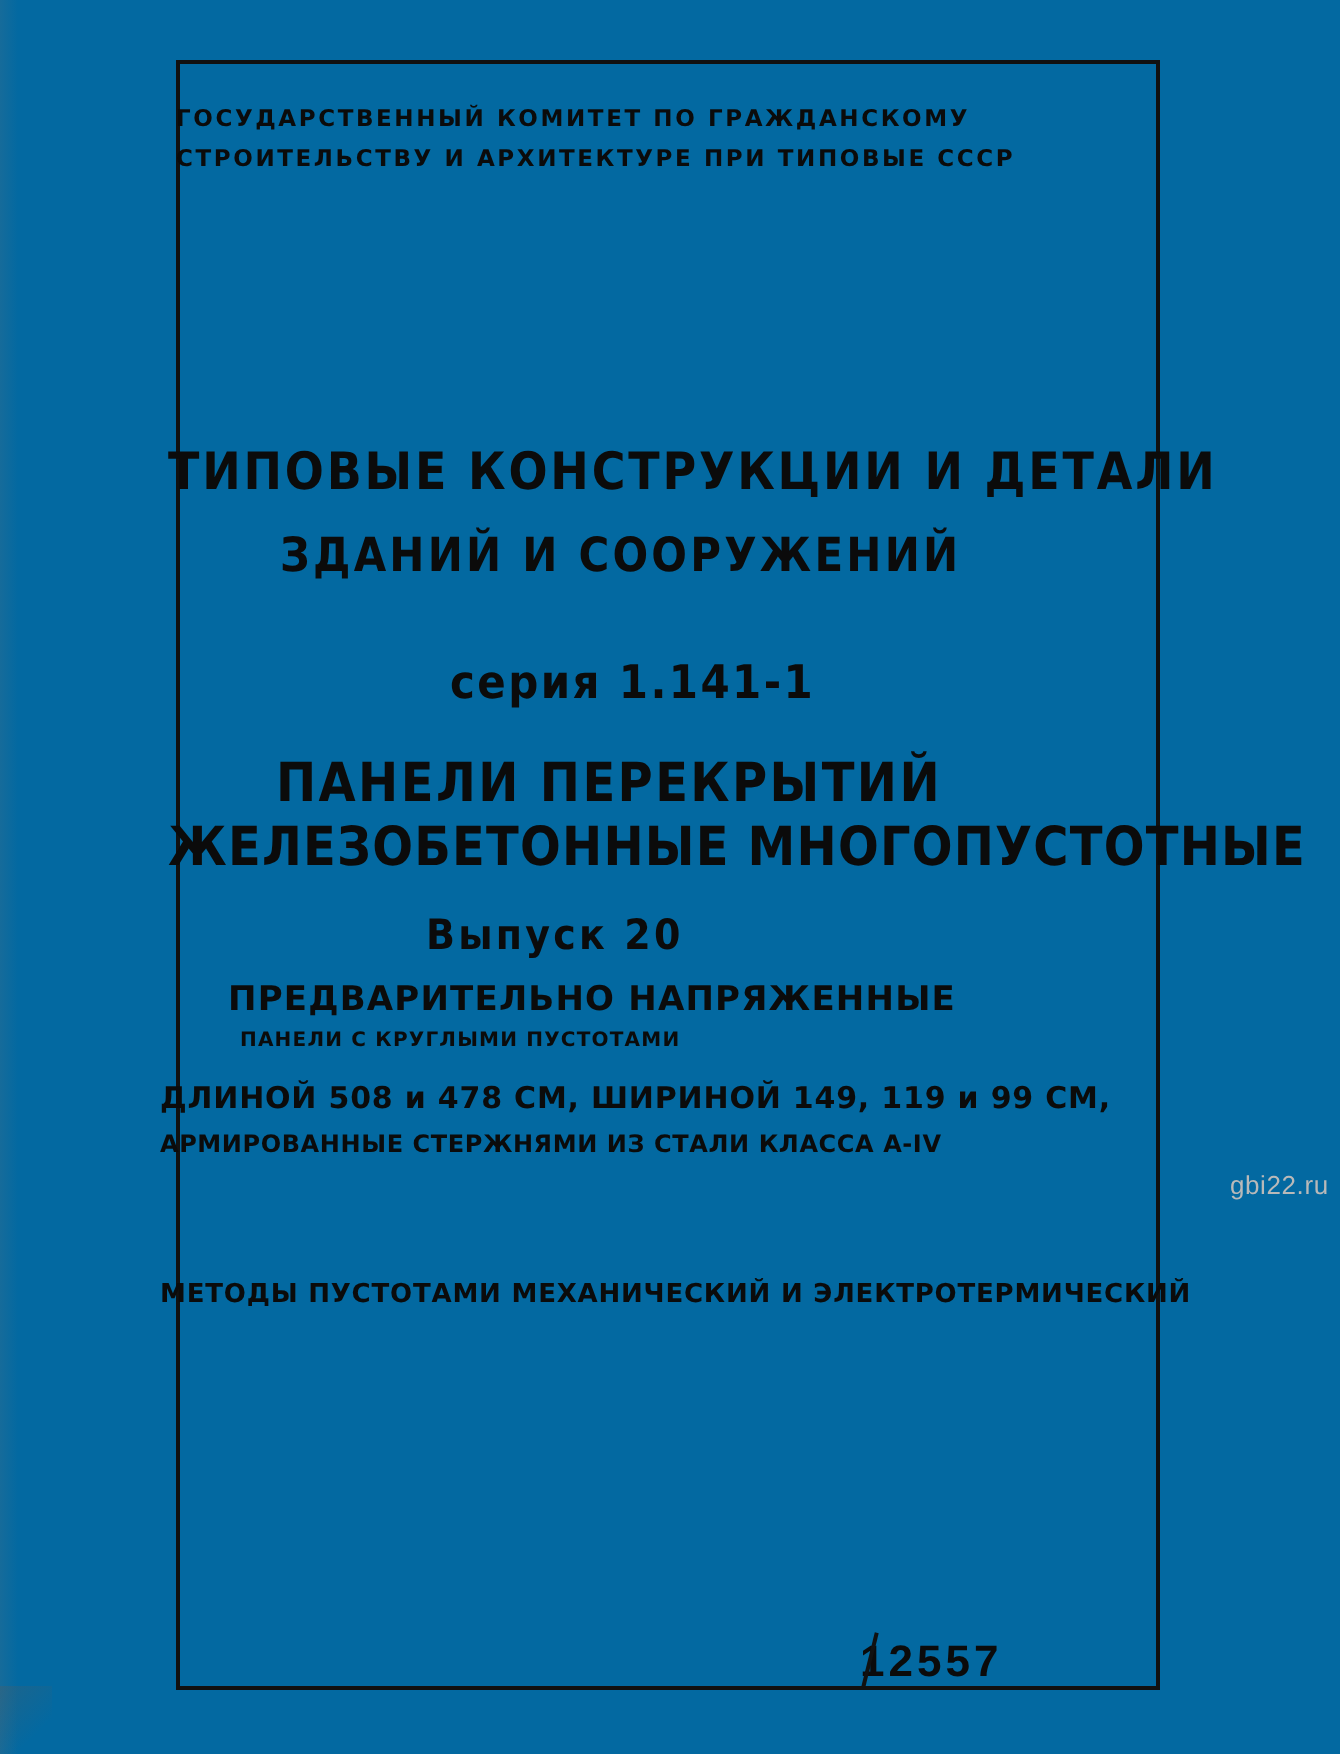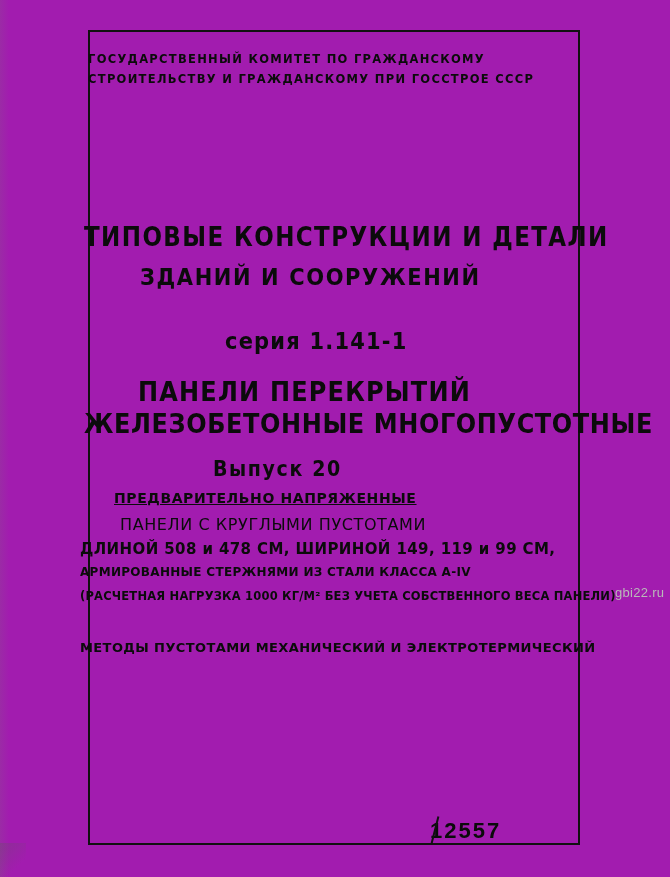"ГОСУДАРСТВЕННЫЙ КОМИТЕТ ПО ГРАЖДАНСКОМУ" #page-sheet { background: #a21caf -> #0369a1 }
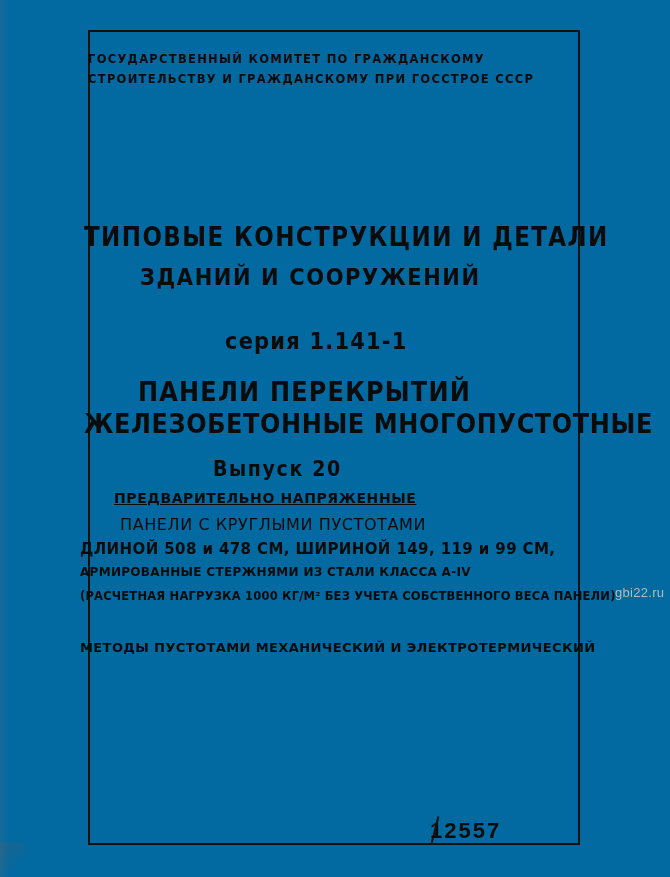"СТРОИТЕЛЬСТВУ И ГРАЖДАНСКОМУ ПРИ" div.txt { text: ГРАЖДАНСКОМУ ПРИ ГОССТРОЕ -> АРХИТЕКТУРЕ ПРИ ТИПОВЫЕ }
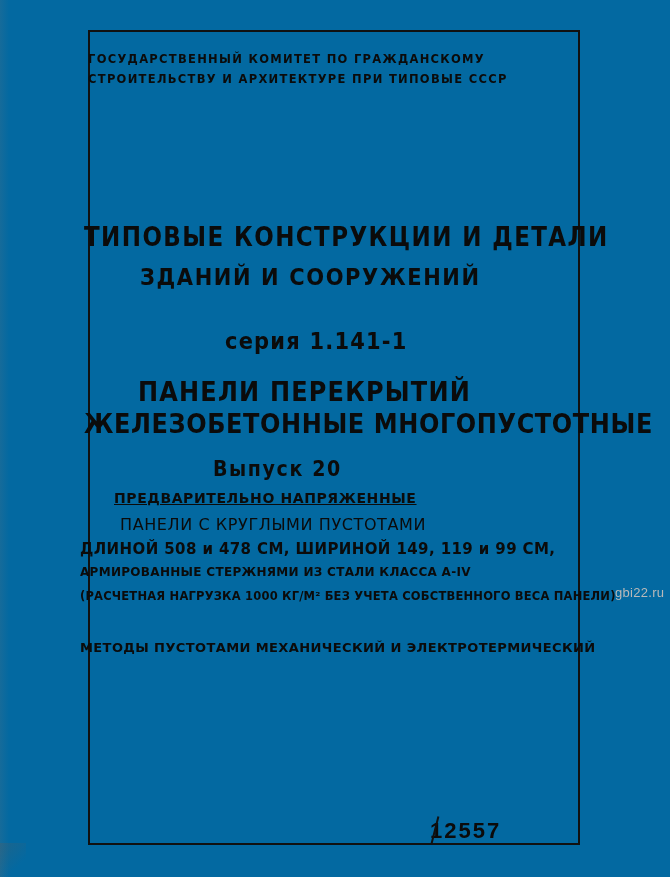"ПРЕДВАРИТЕЛЬНО НАПРЯЖЕННЫЕ" #desc-line-1 { font-size: 14px -> 17px; text-decoration: underline -> none }
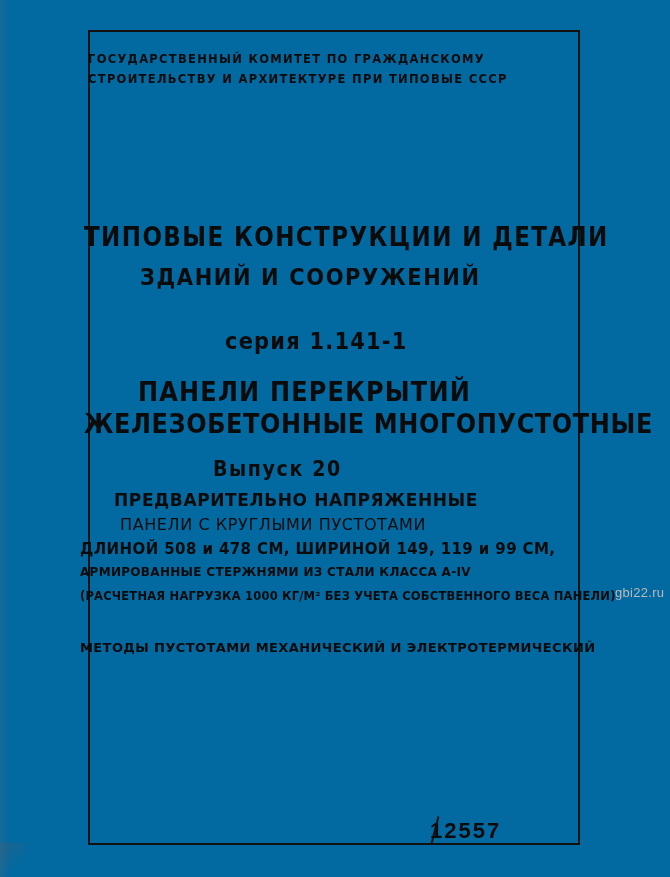"ПАНЕЛИ С КРУГЛЫМИ ПУСТОТАМИ" #desc-line-2 { font-size: 16px -> 10px; font-weight: 400 -> 700 }
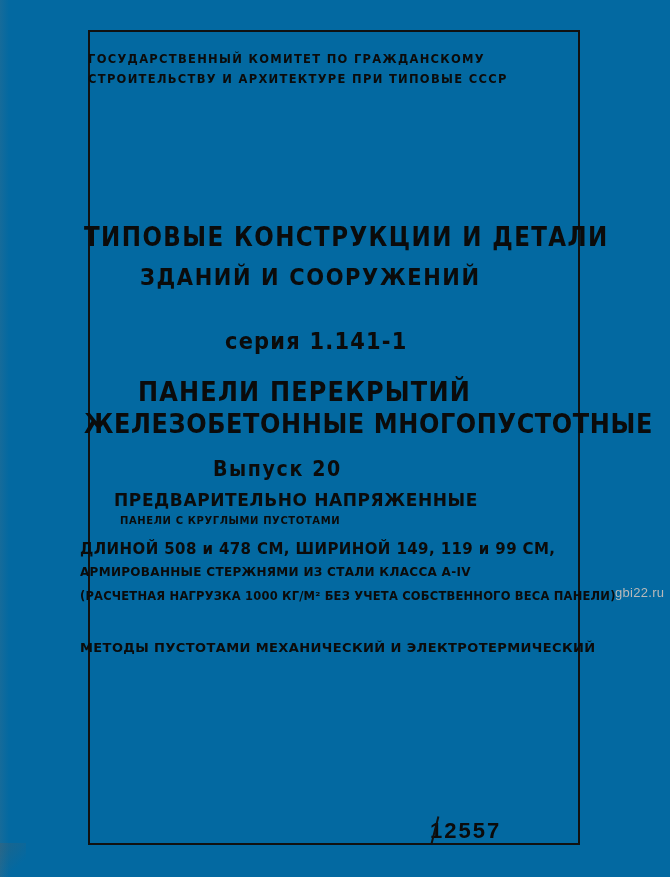"(РАСЧЕТНАЯ НАГРУЗКА 1000 КГ/М² БЕЗ" div.txt { html: <div>(РАСЧЕТНАЯ НАГРУЗКА 1000 КГ/М² БЕЗ УЧЕТА СОБСТВЕННОГО ВЕСА ПАНЕЛИ)</div> -> none }
